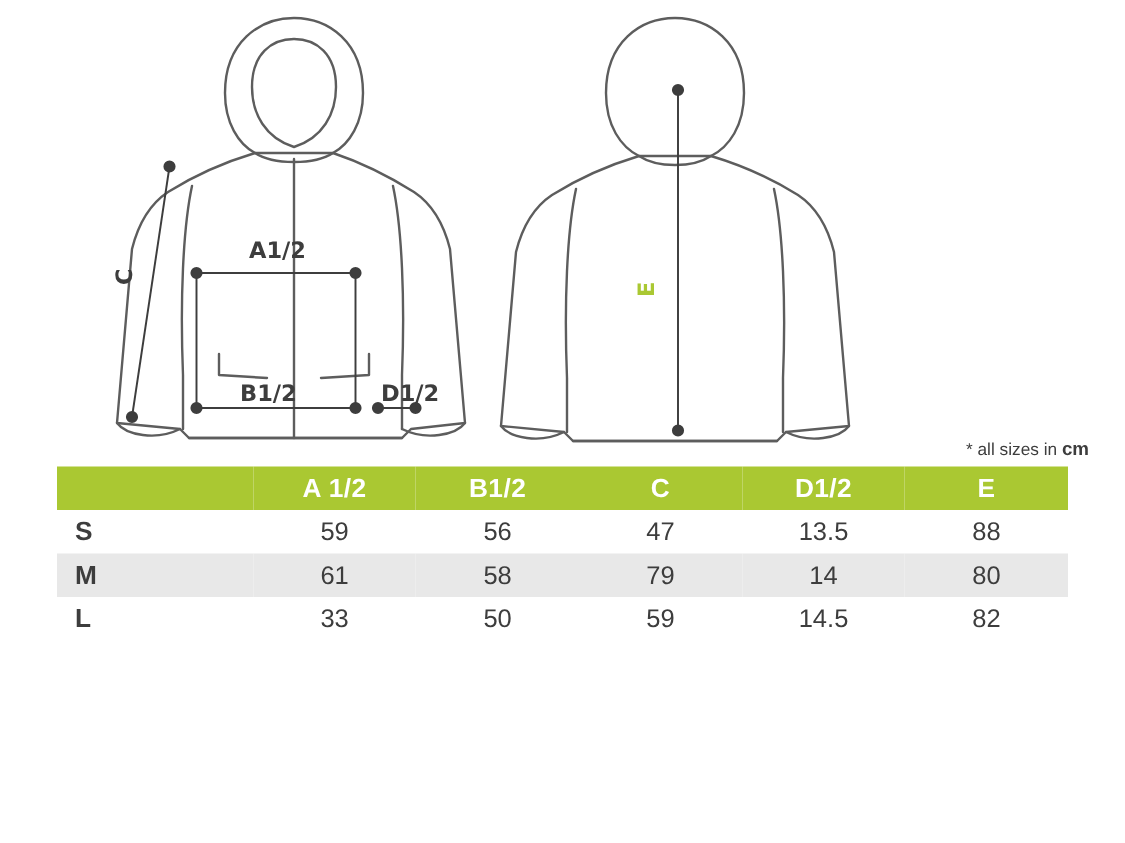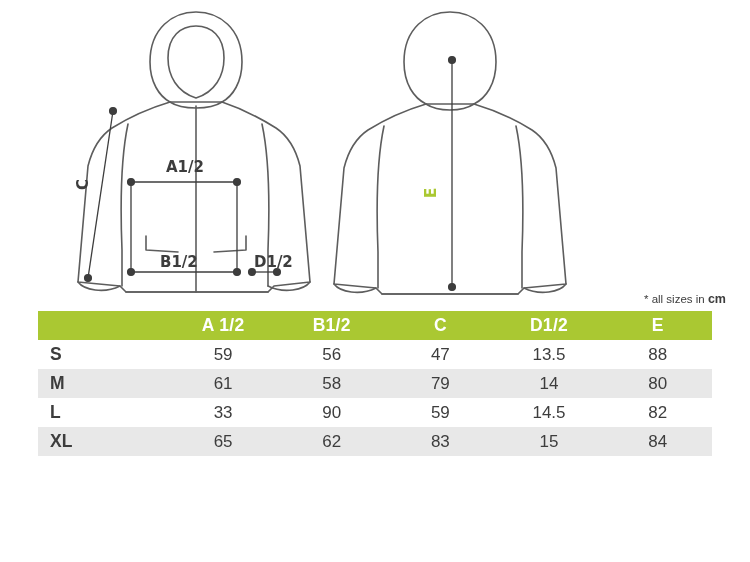"90" td { text: 90 -> 50 }
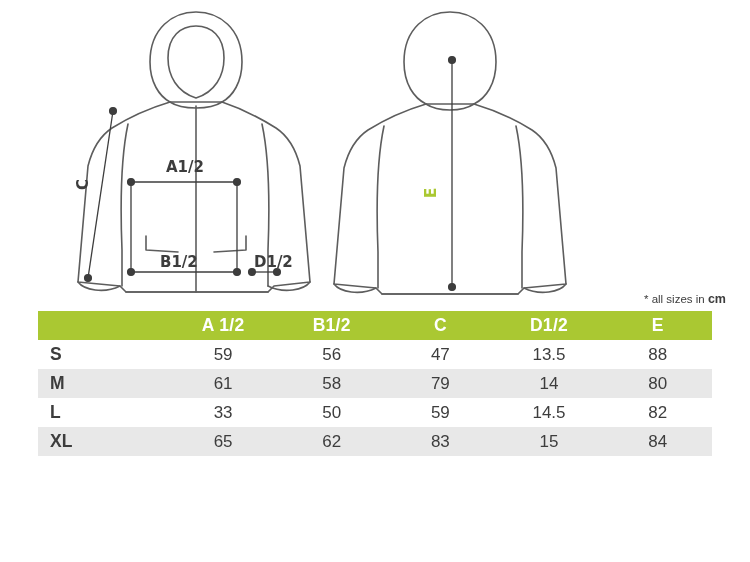"XL" tr.even { html: <tr> <td>XL</td> <td>65</td> <td>62</td> <td>83</td> <td>15</td> <td>84</td> </tr> -> none }
